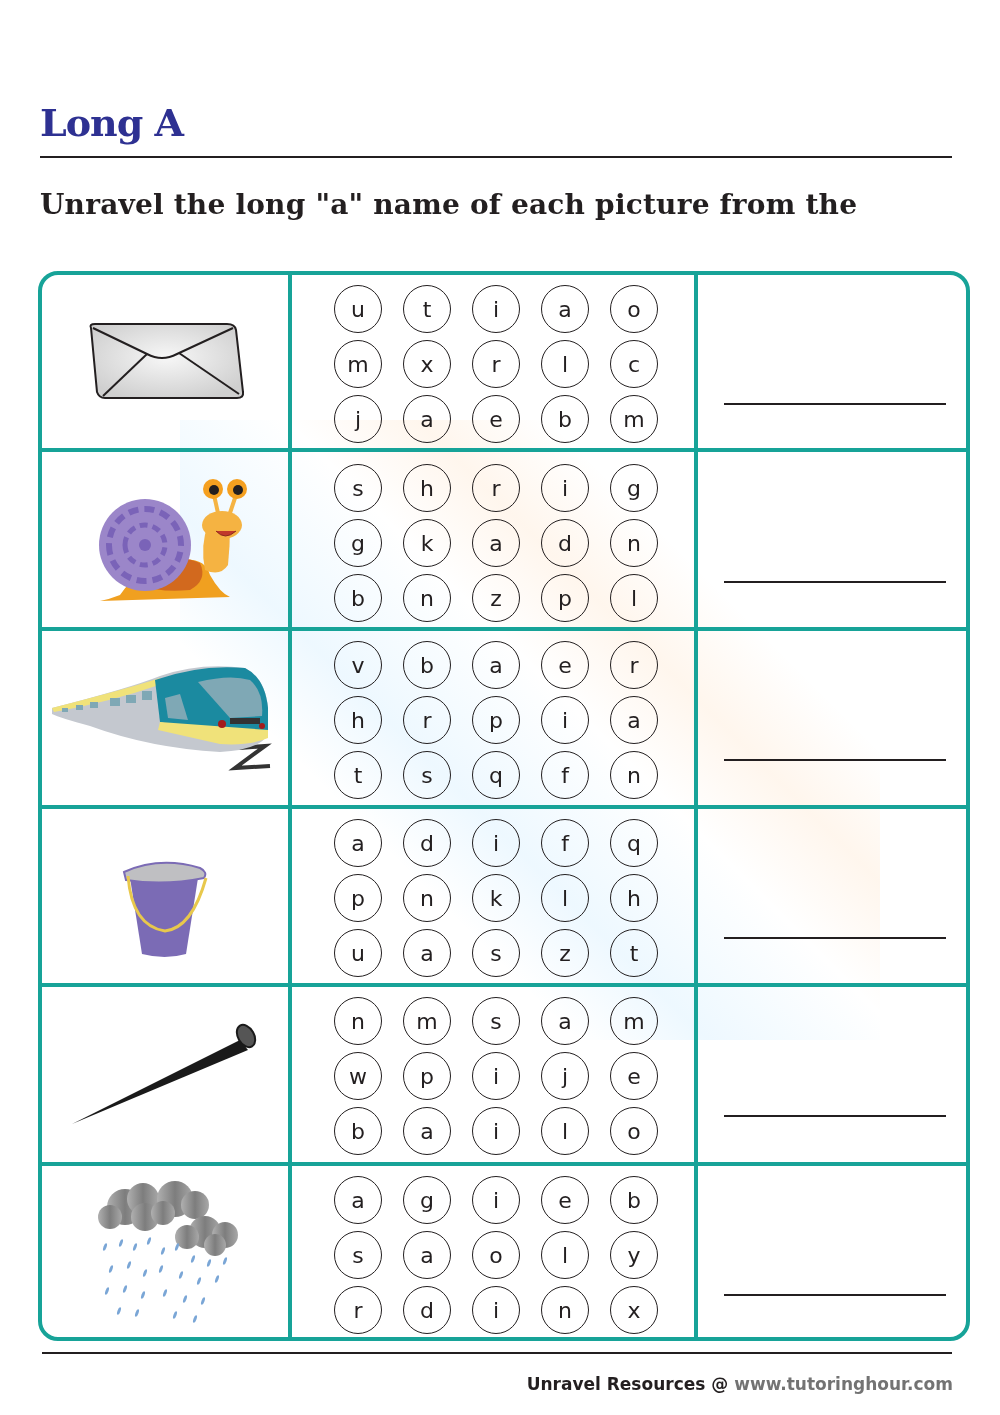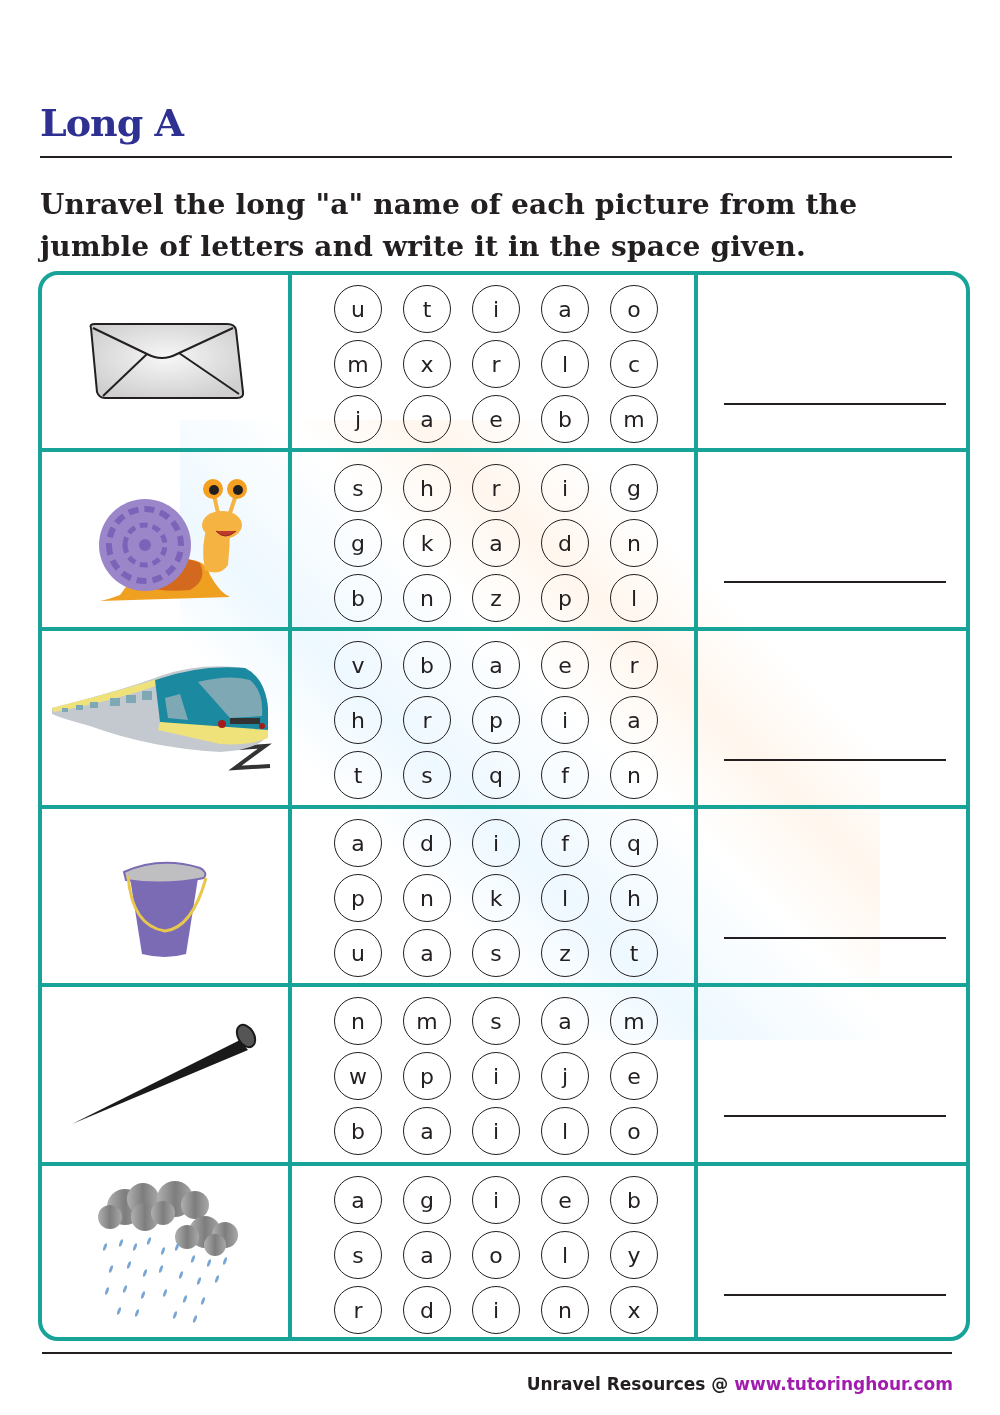"jumble of letters and write" div { html: <div>jumble of letters and write it in the space given.</div> -> none }
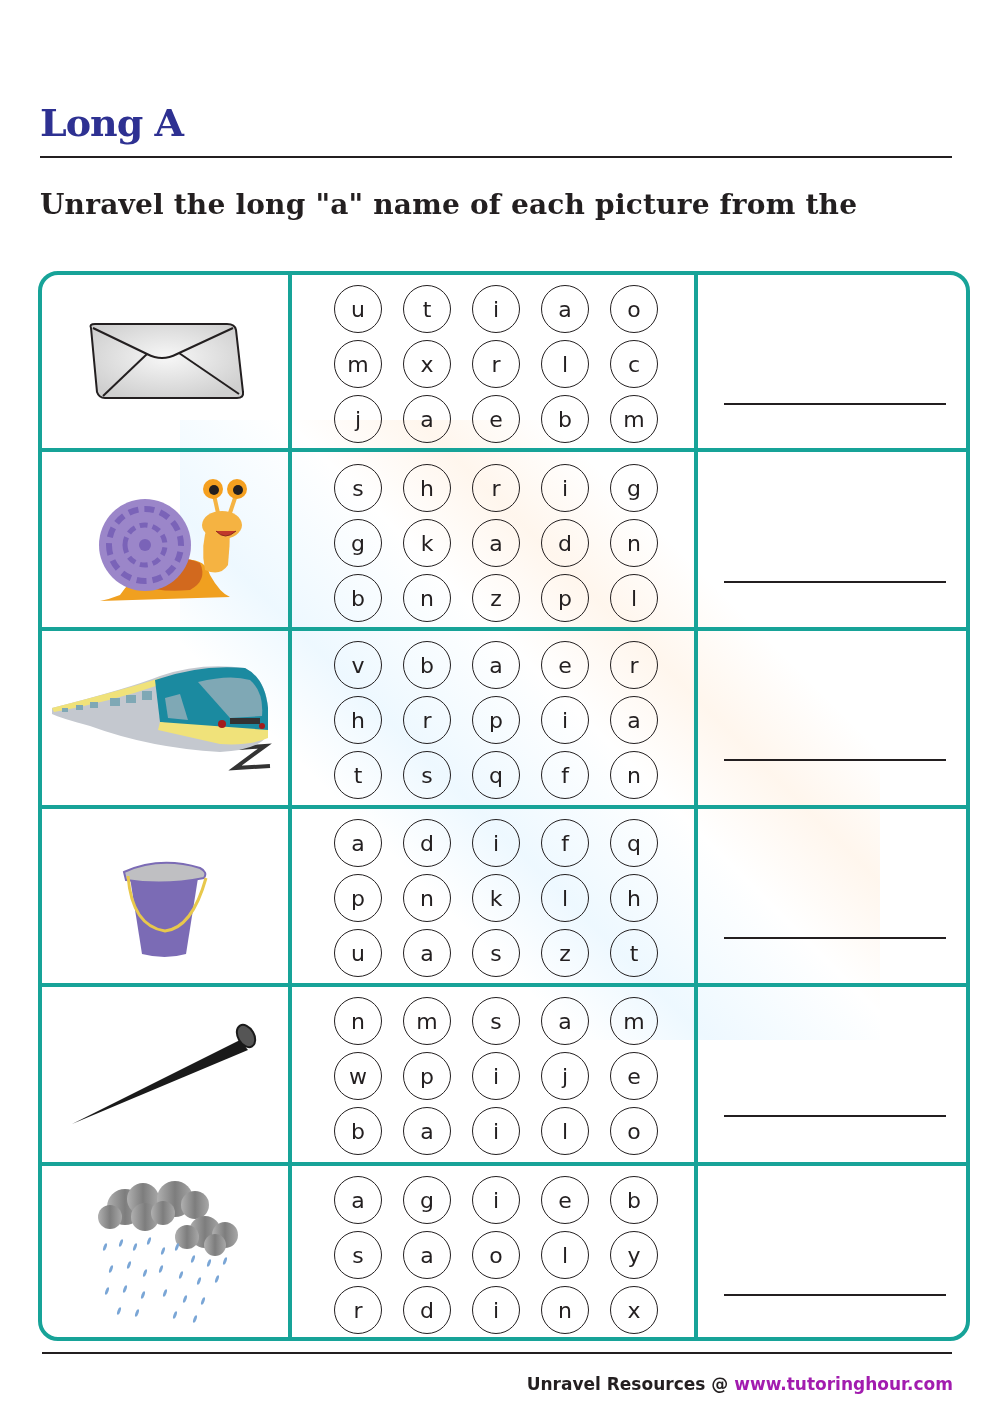"www.tutoringhour.com" .footer .link { color: #a21caf -> #737373 }
